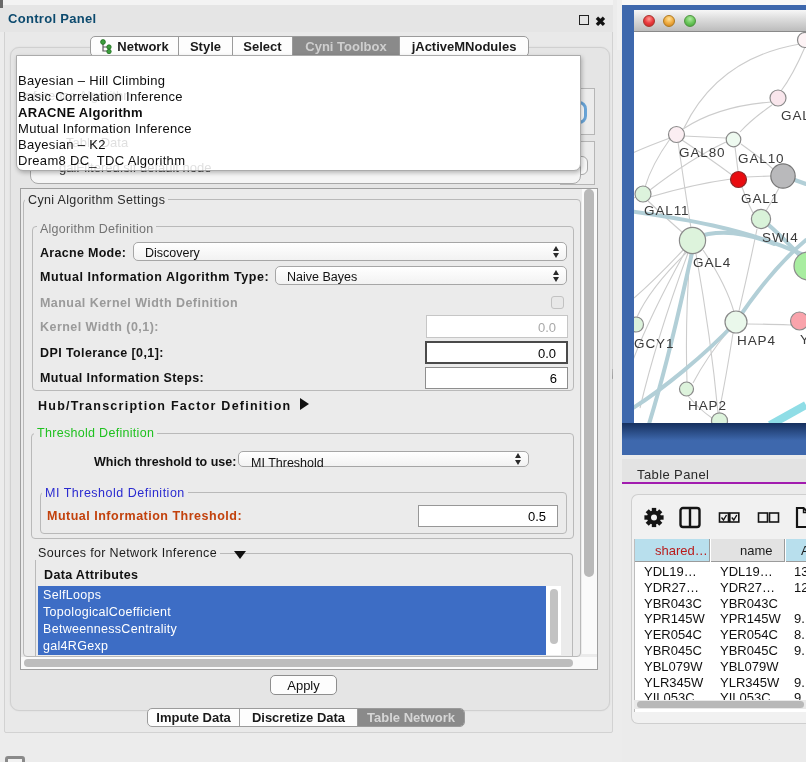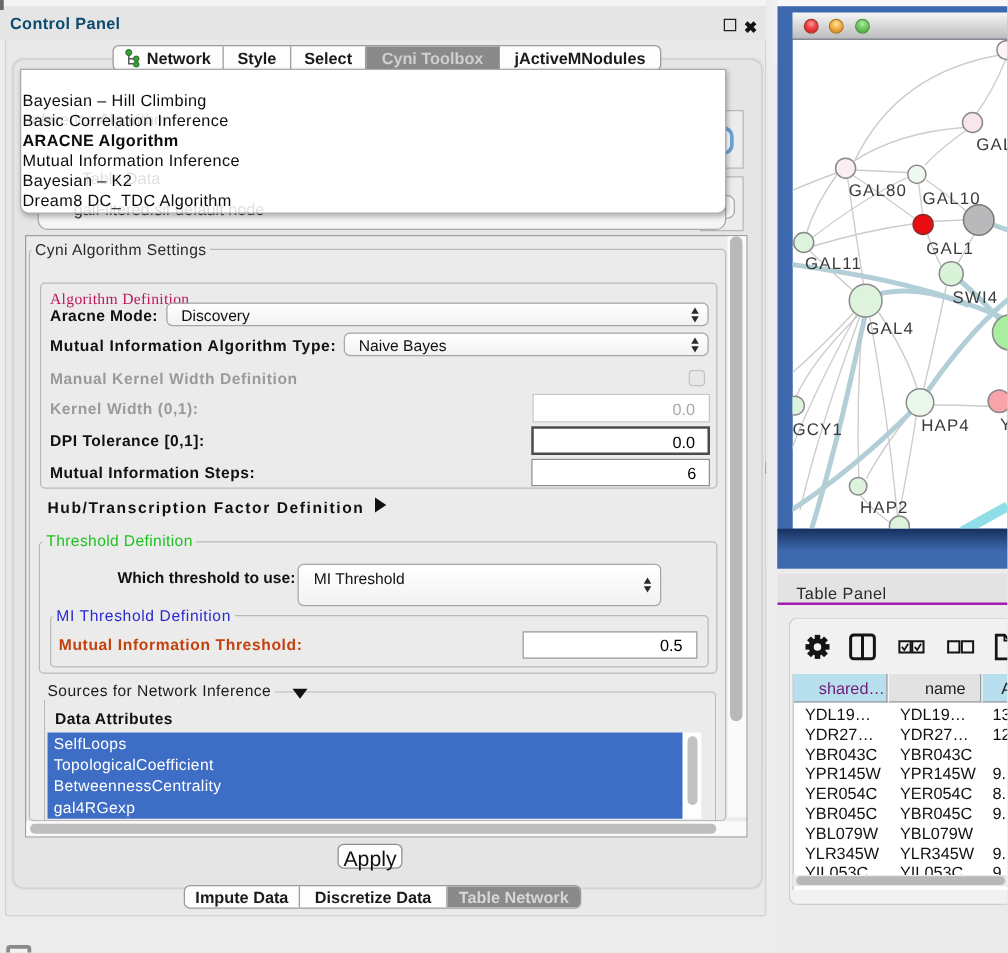"Algorithm Definition" div.abs { color: #be185d -> #737373; font-family: Liberation Serif, serif -> none; top: 232px -> 222px }
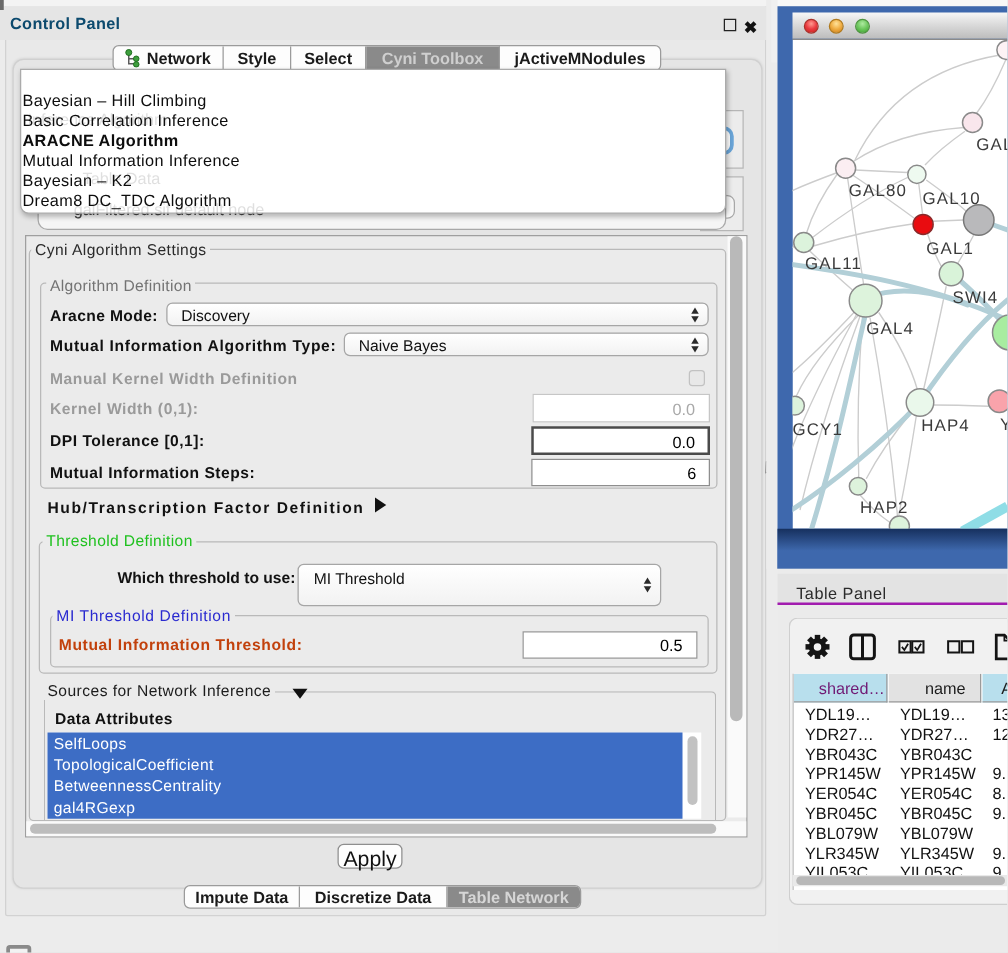"MI Threshold" div.abs { height: 34px -> 16px }
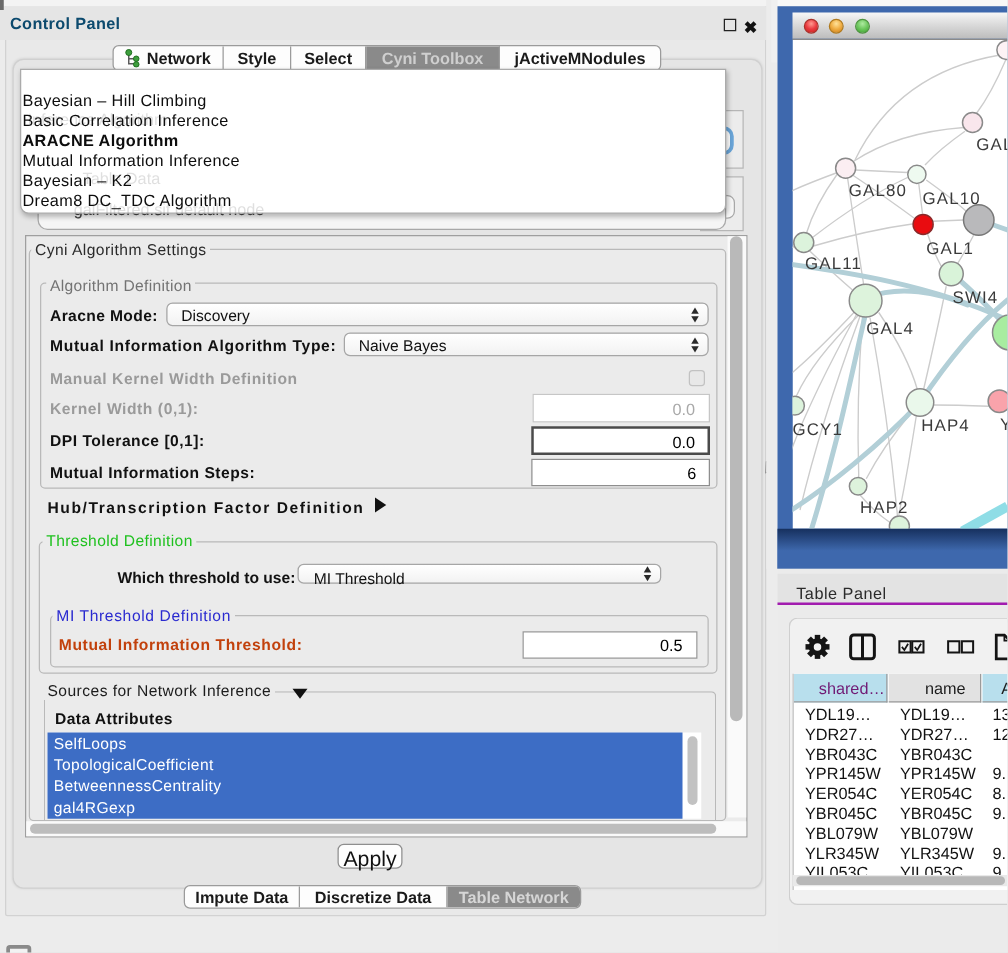"shared…" div { color: #701a75 -> #b91c1c }
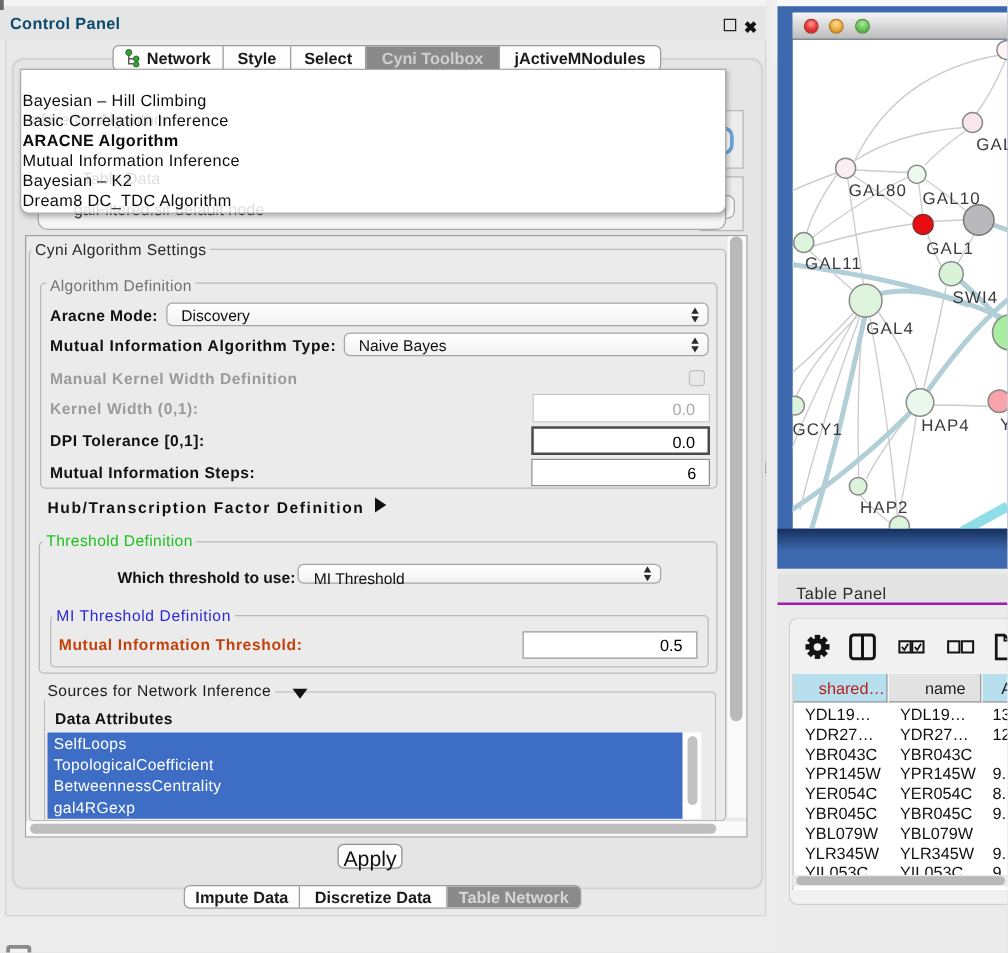"Apply" div.abs { font-size: 17px -> 13px; width: 52px -> 67px }
